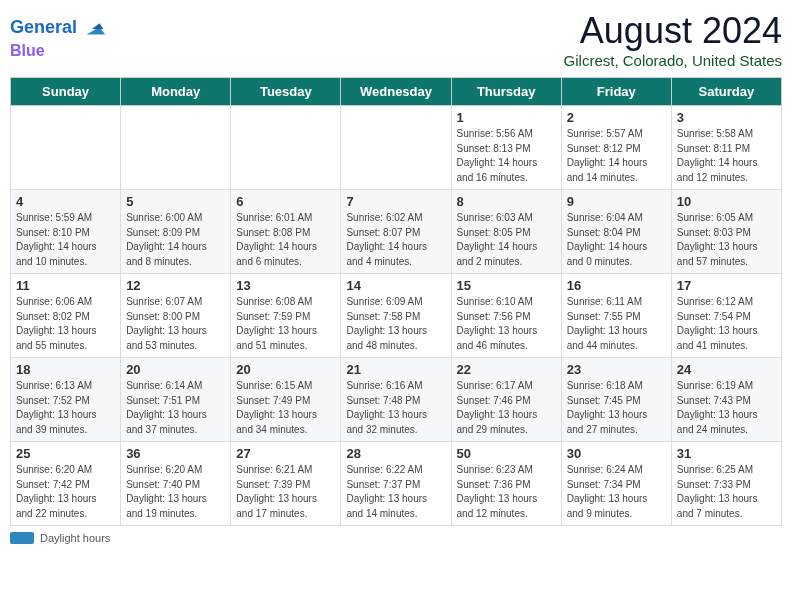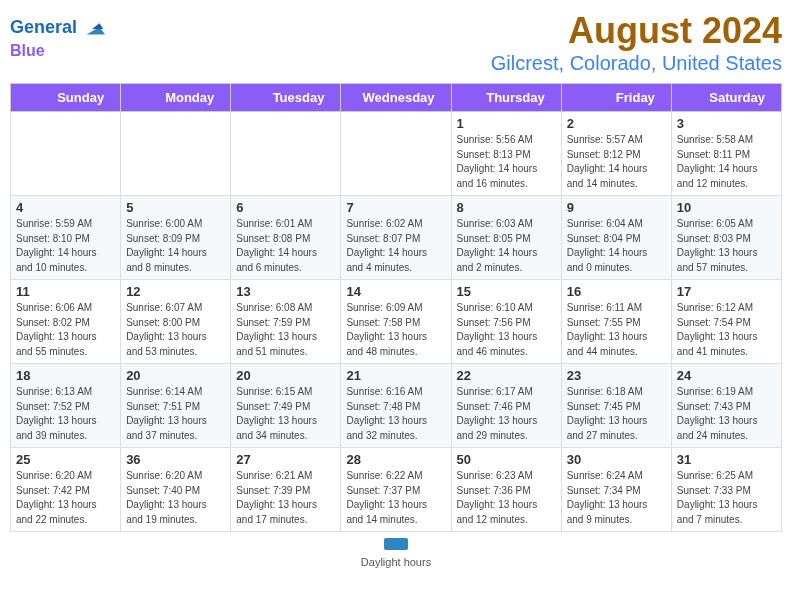"August 2024" .month-year { color: #a16207 -> #0f172a; font-weight: bold -> normal }
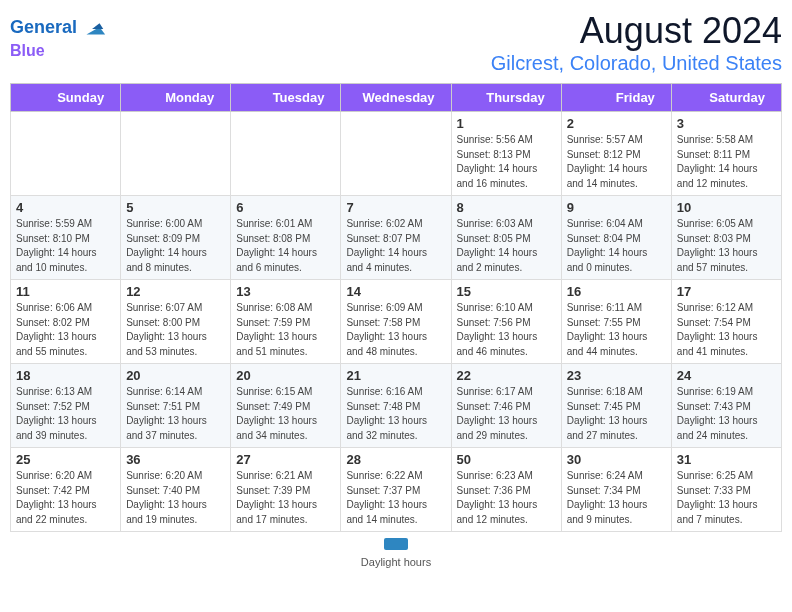"Gilcrest, Colorado, United States" .location { color: #3b82f6 -> #14532d; font-size: 20px -> 15px }
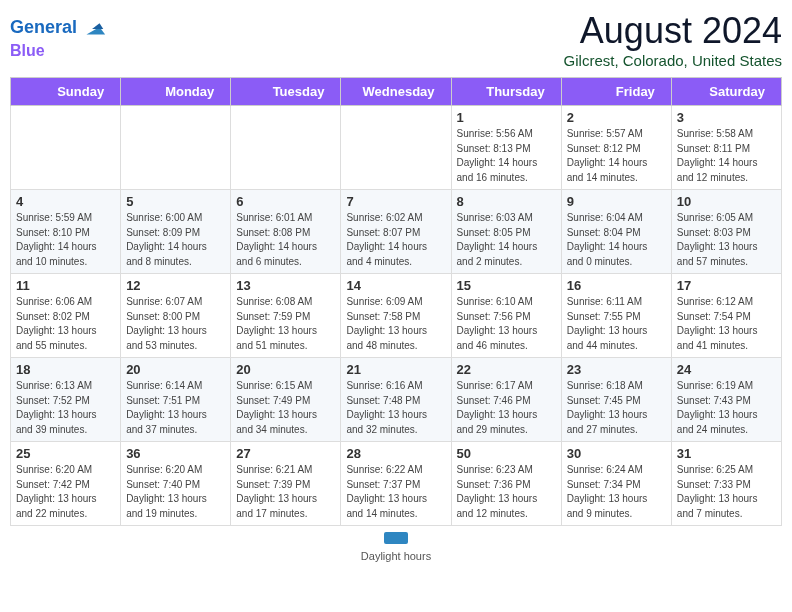"Sunday" thead tr th { background-color: #8b5cf6 -> #0f766e; text-align: right -> center }
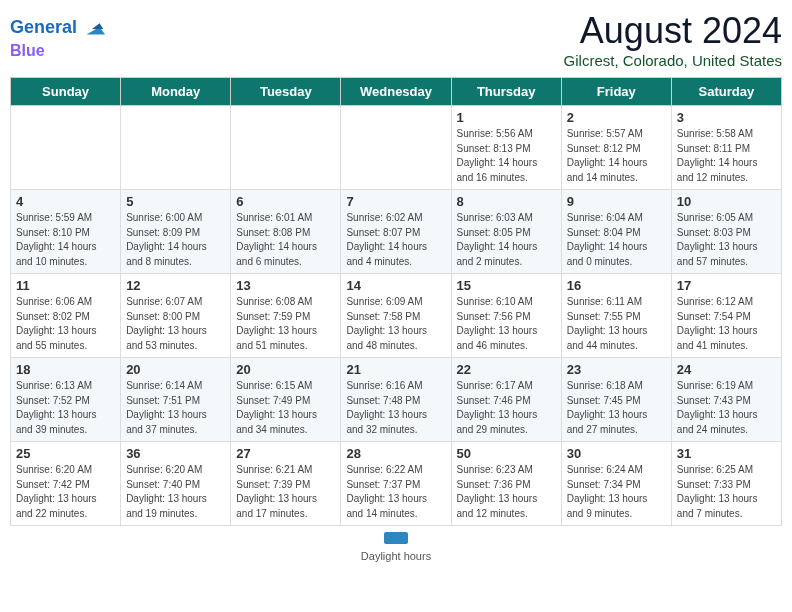"Daylight hours" .footer-note { flex-direction: column -> none }
